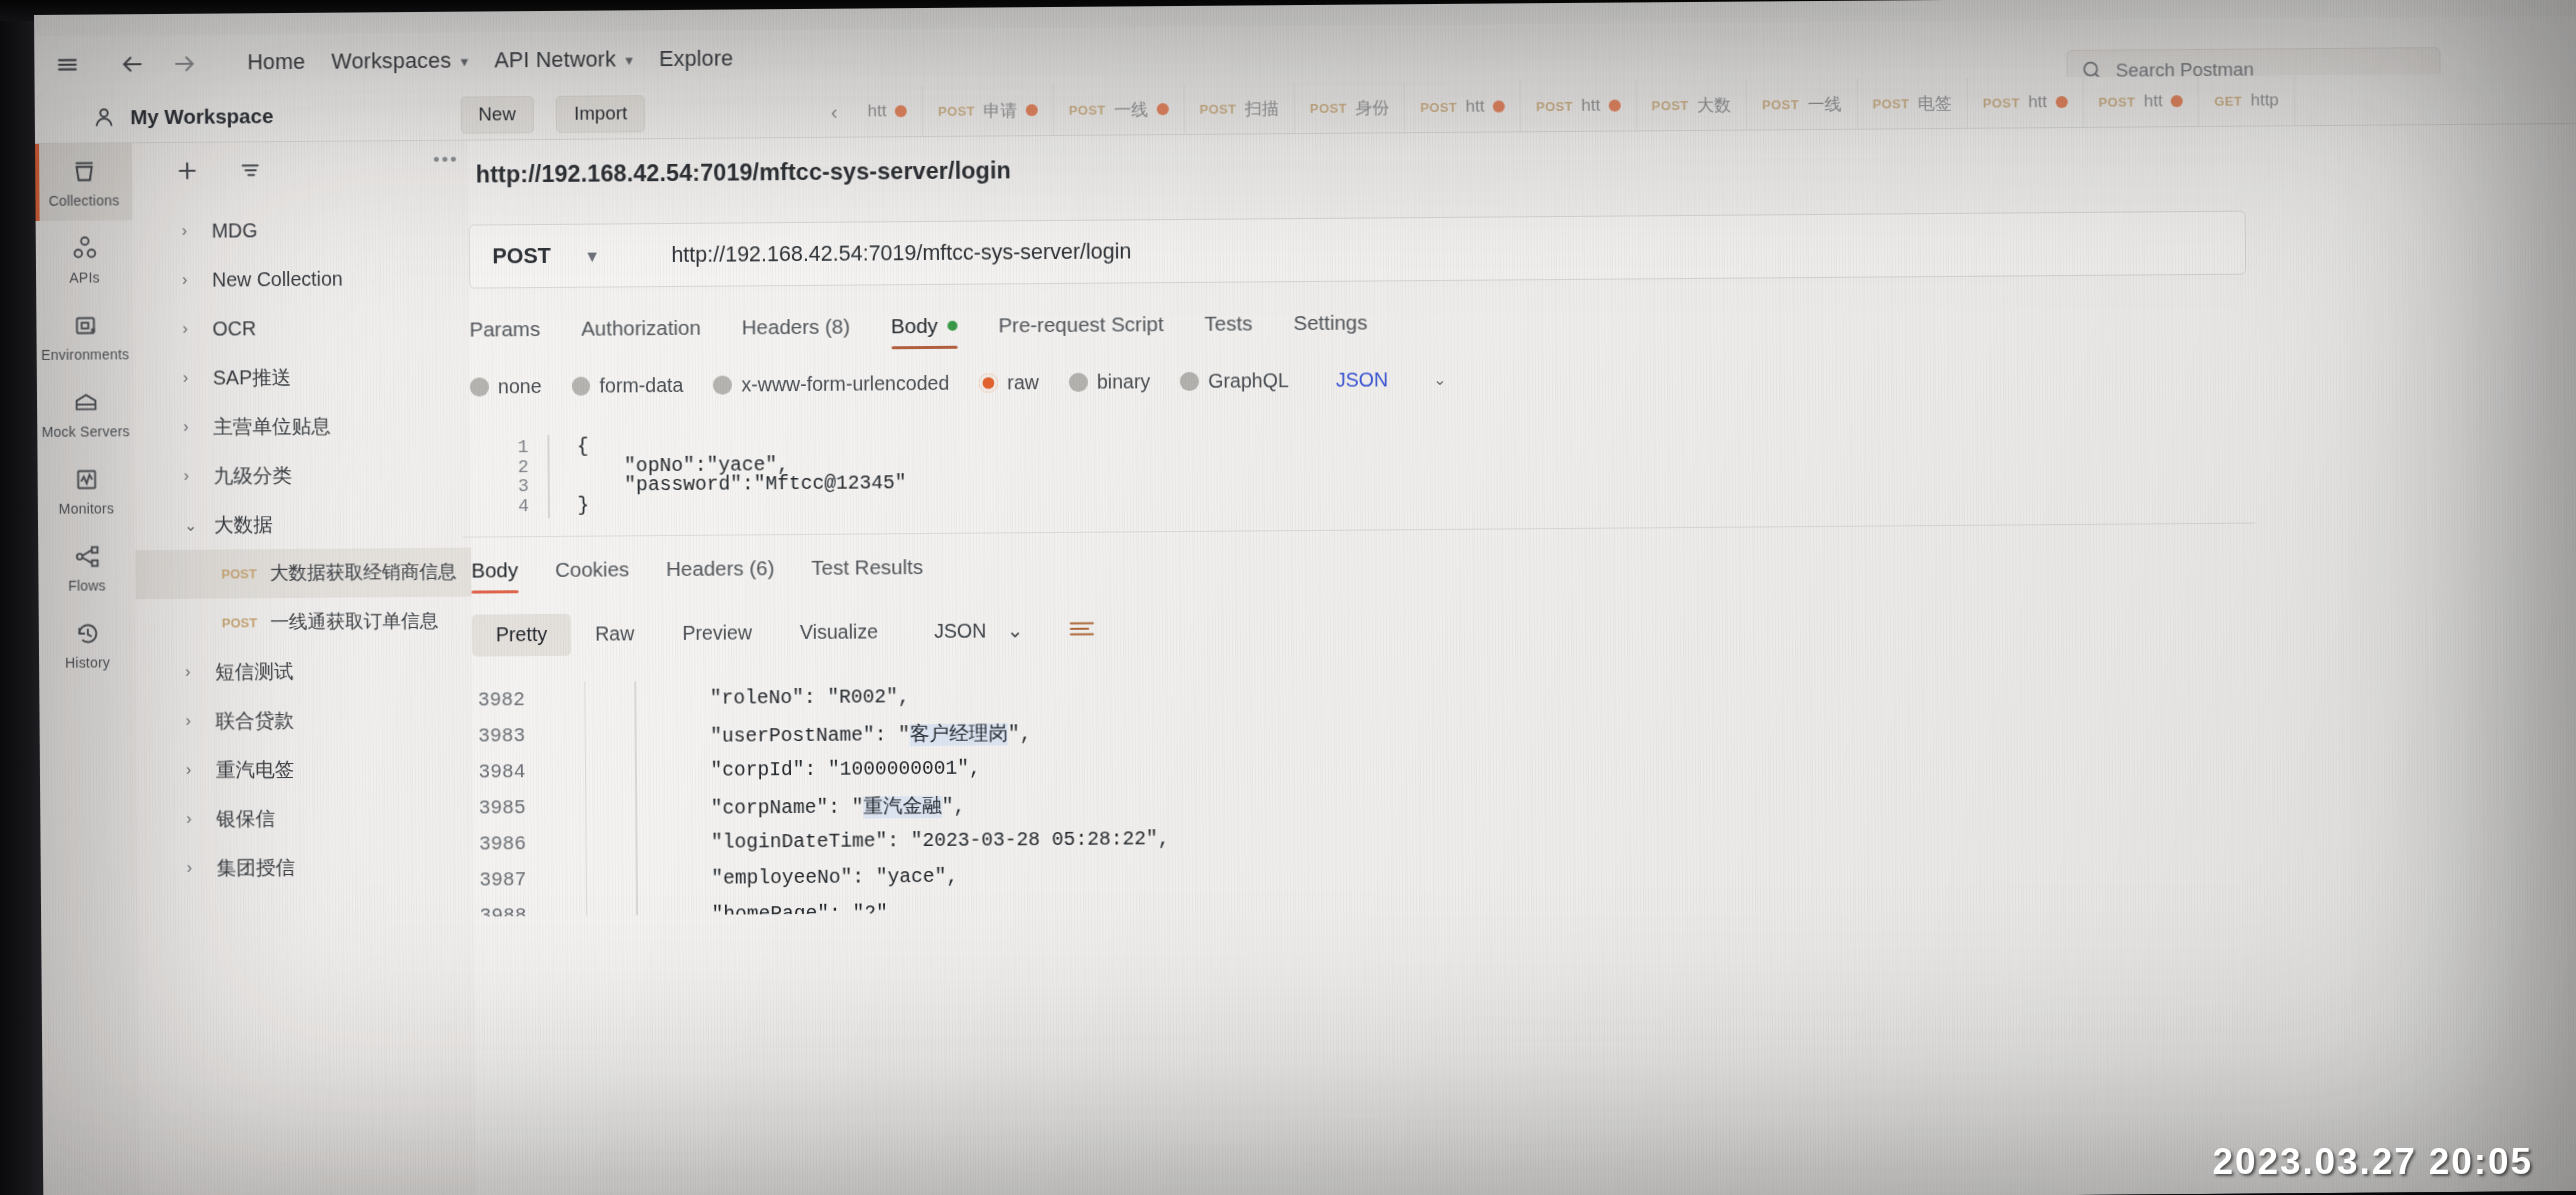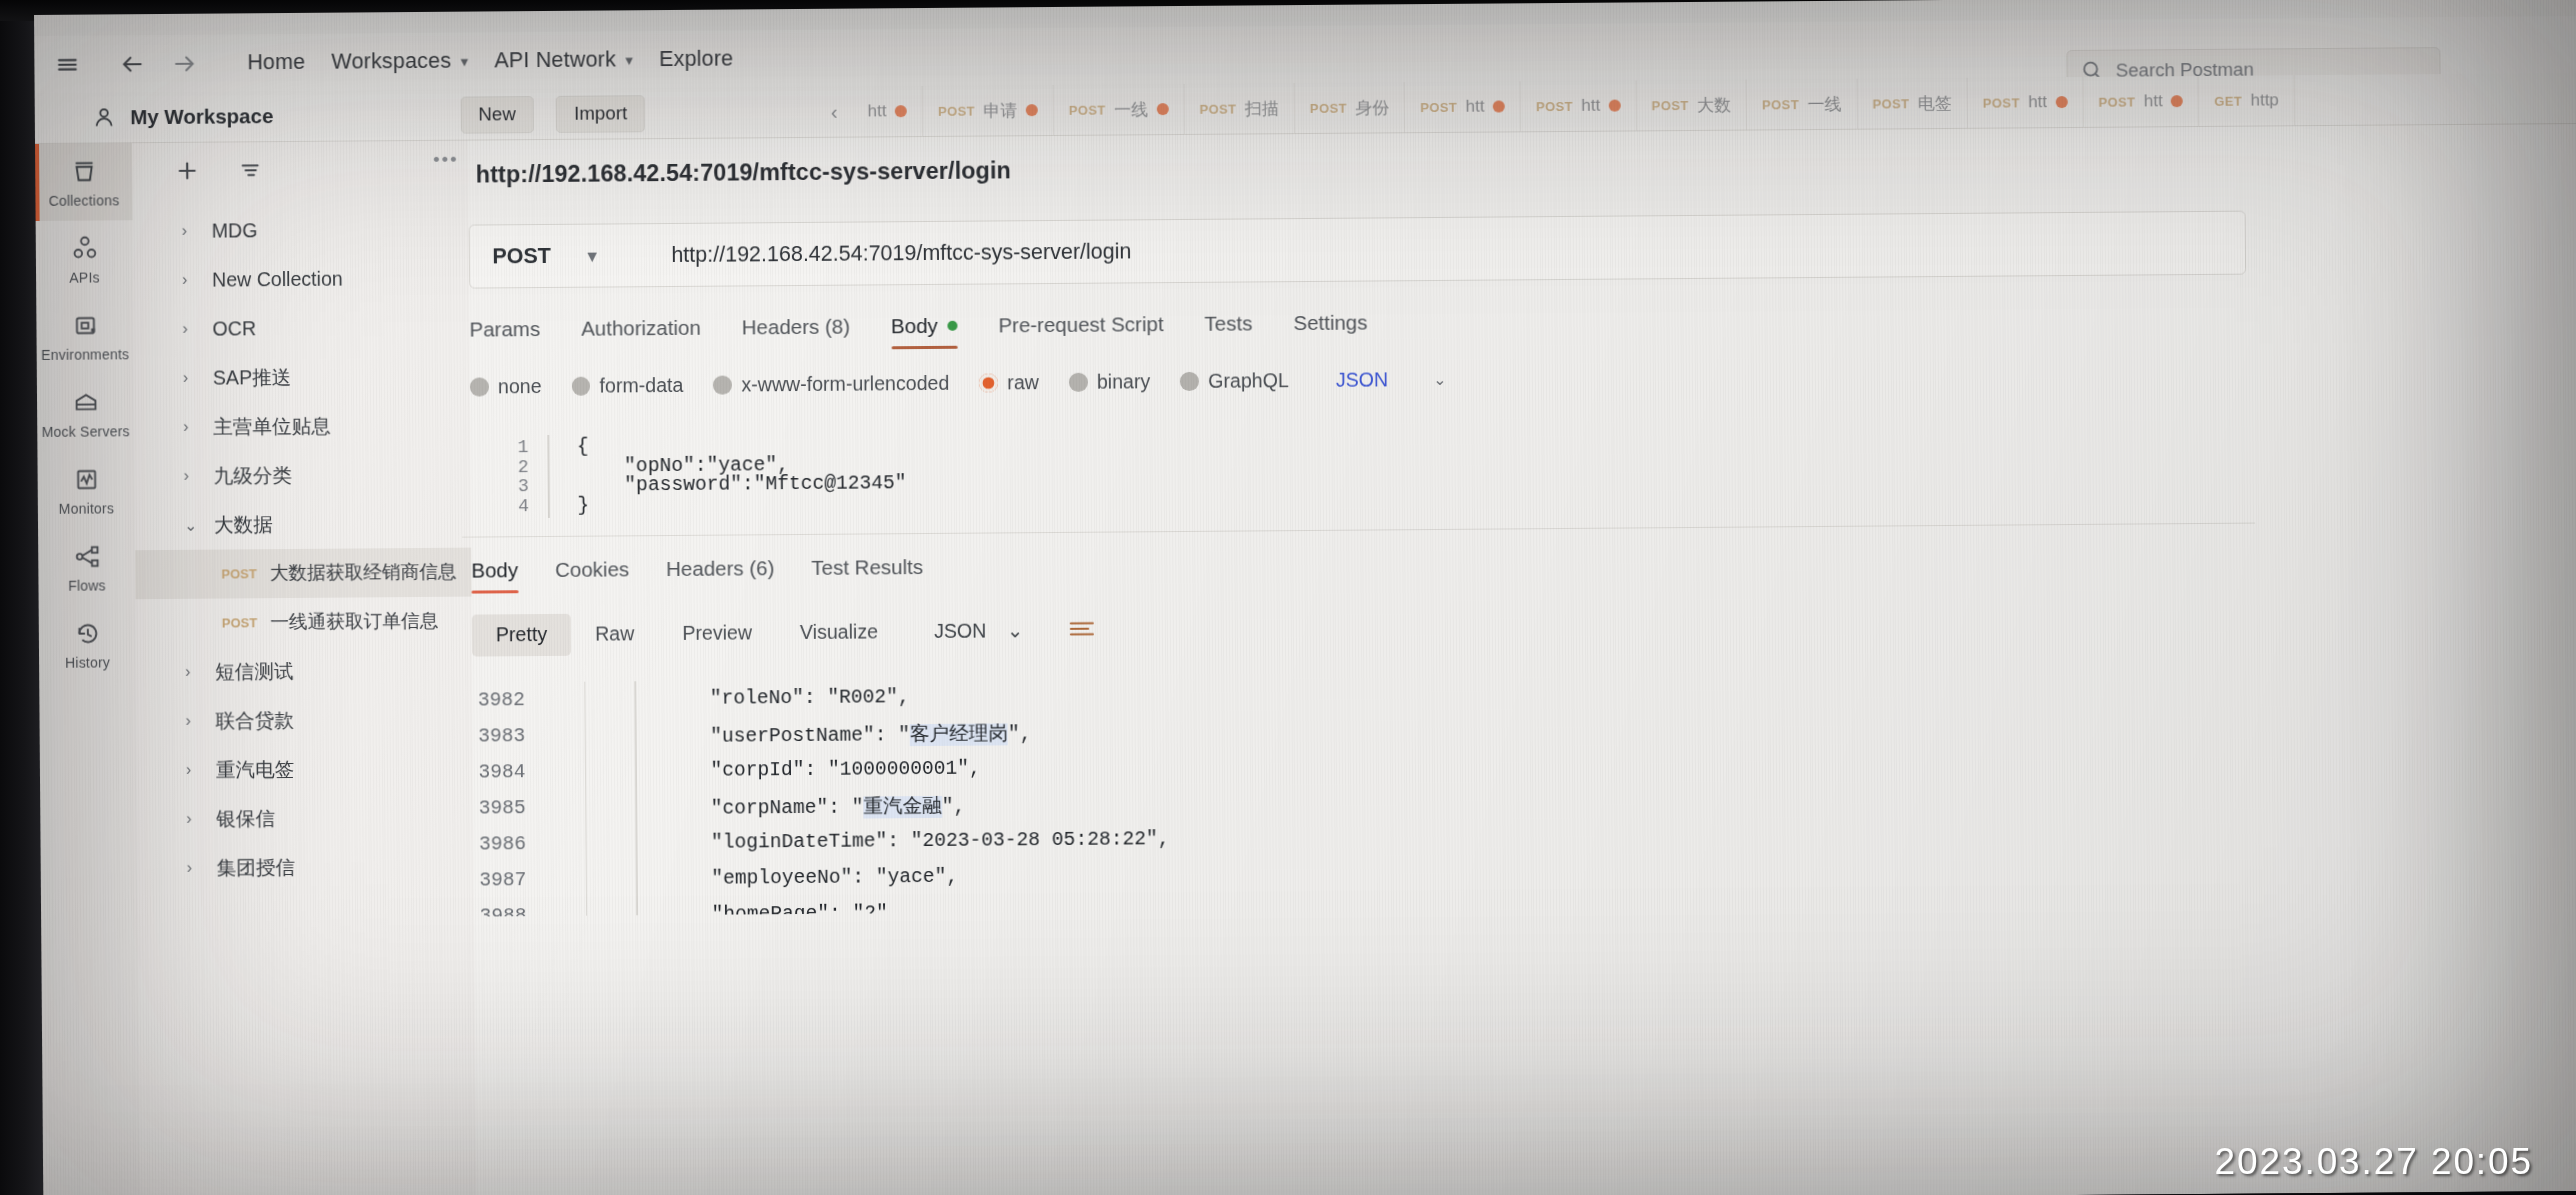"2023.03.27 20:05" #stamp { font-weight: 400 -> 700 }
